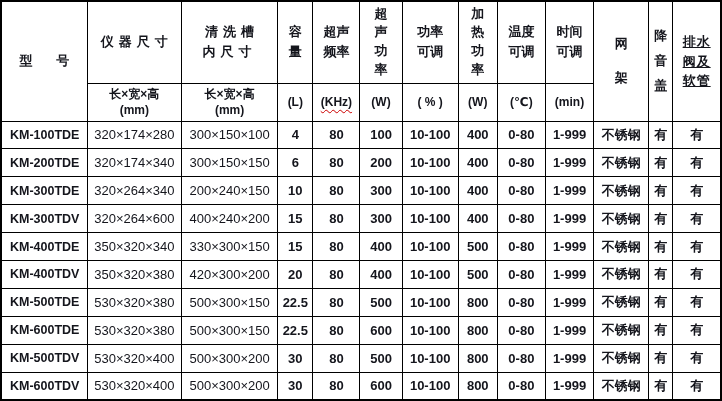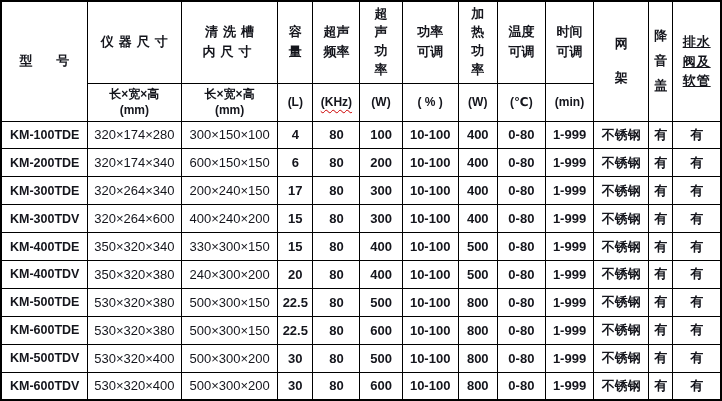"600×150×150" td.dims { text: 600 -> 300 }
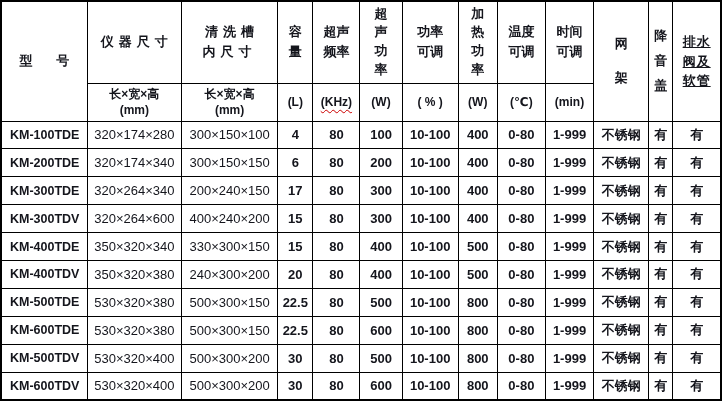"17" td { text: 17 -> 10 }
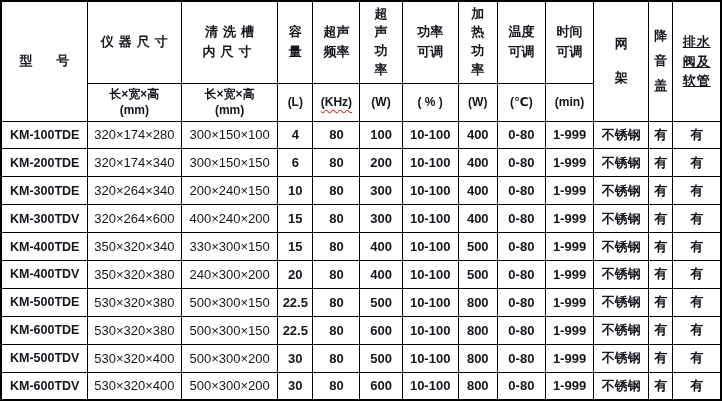"240×300×200" td.dims { text: 240 -> 420 }
